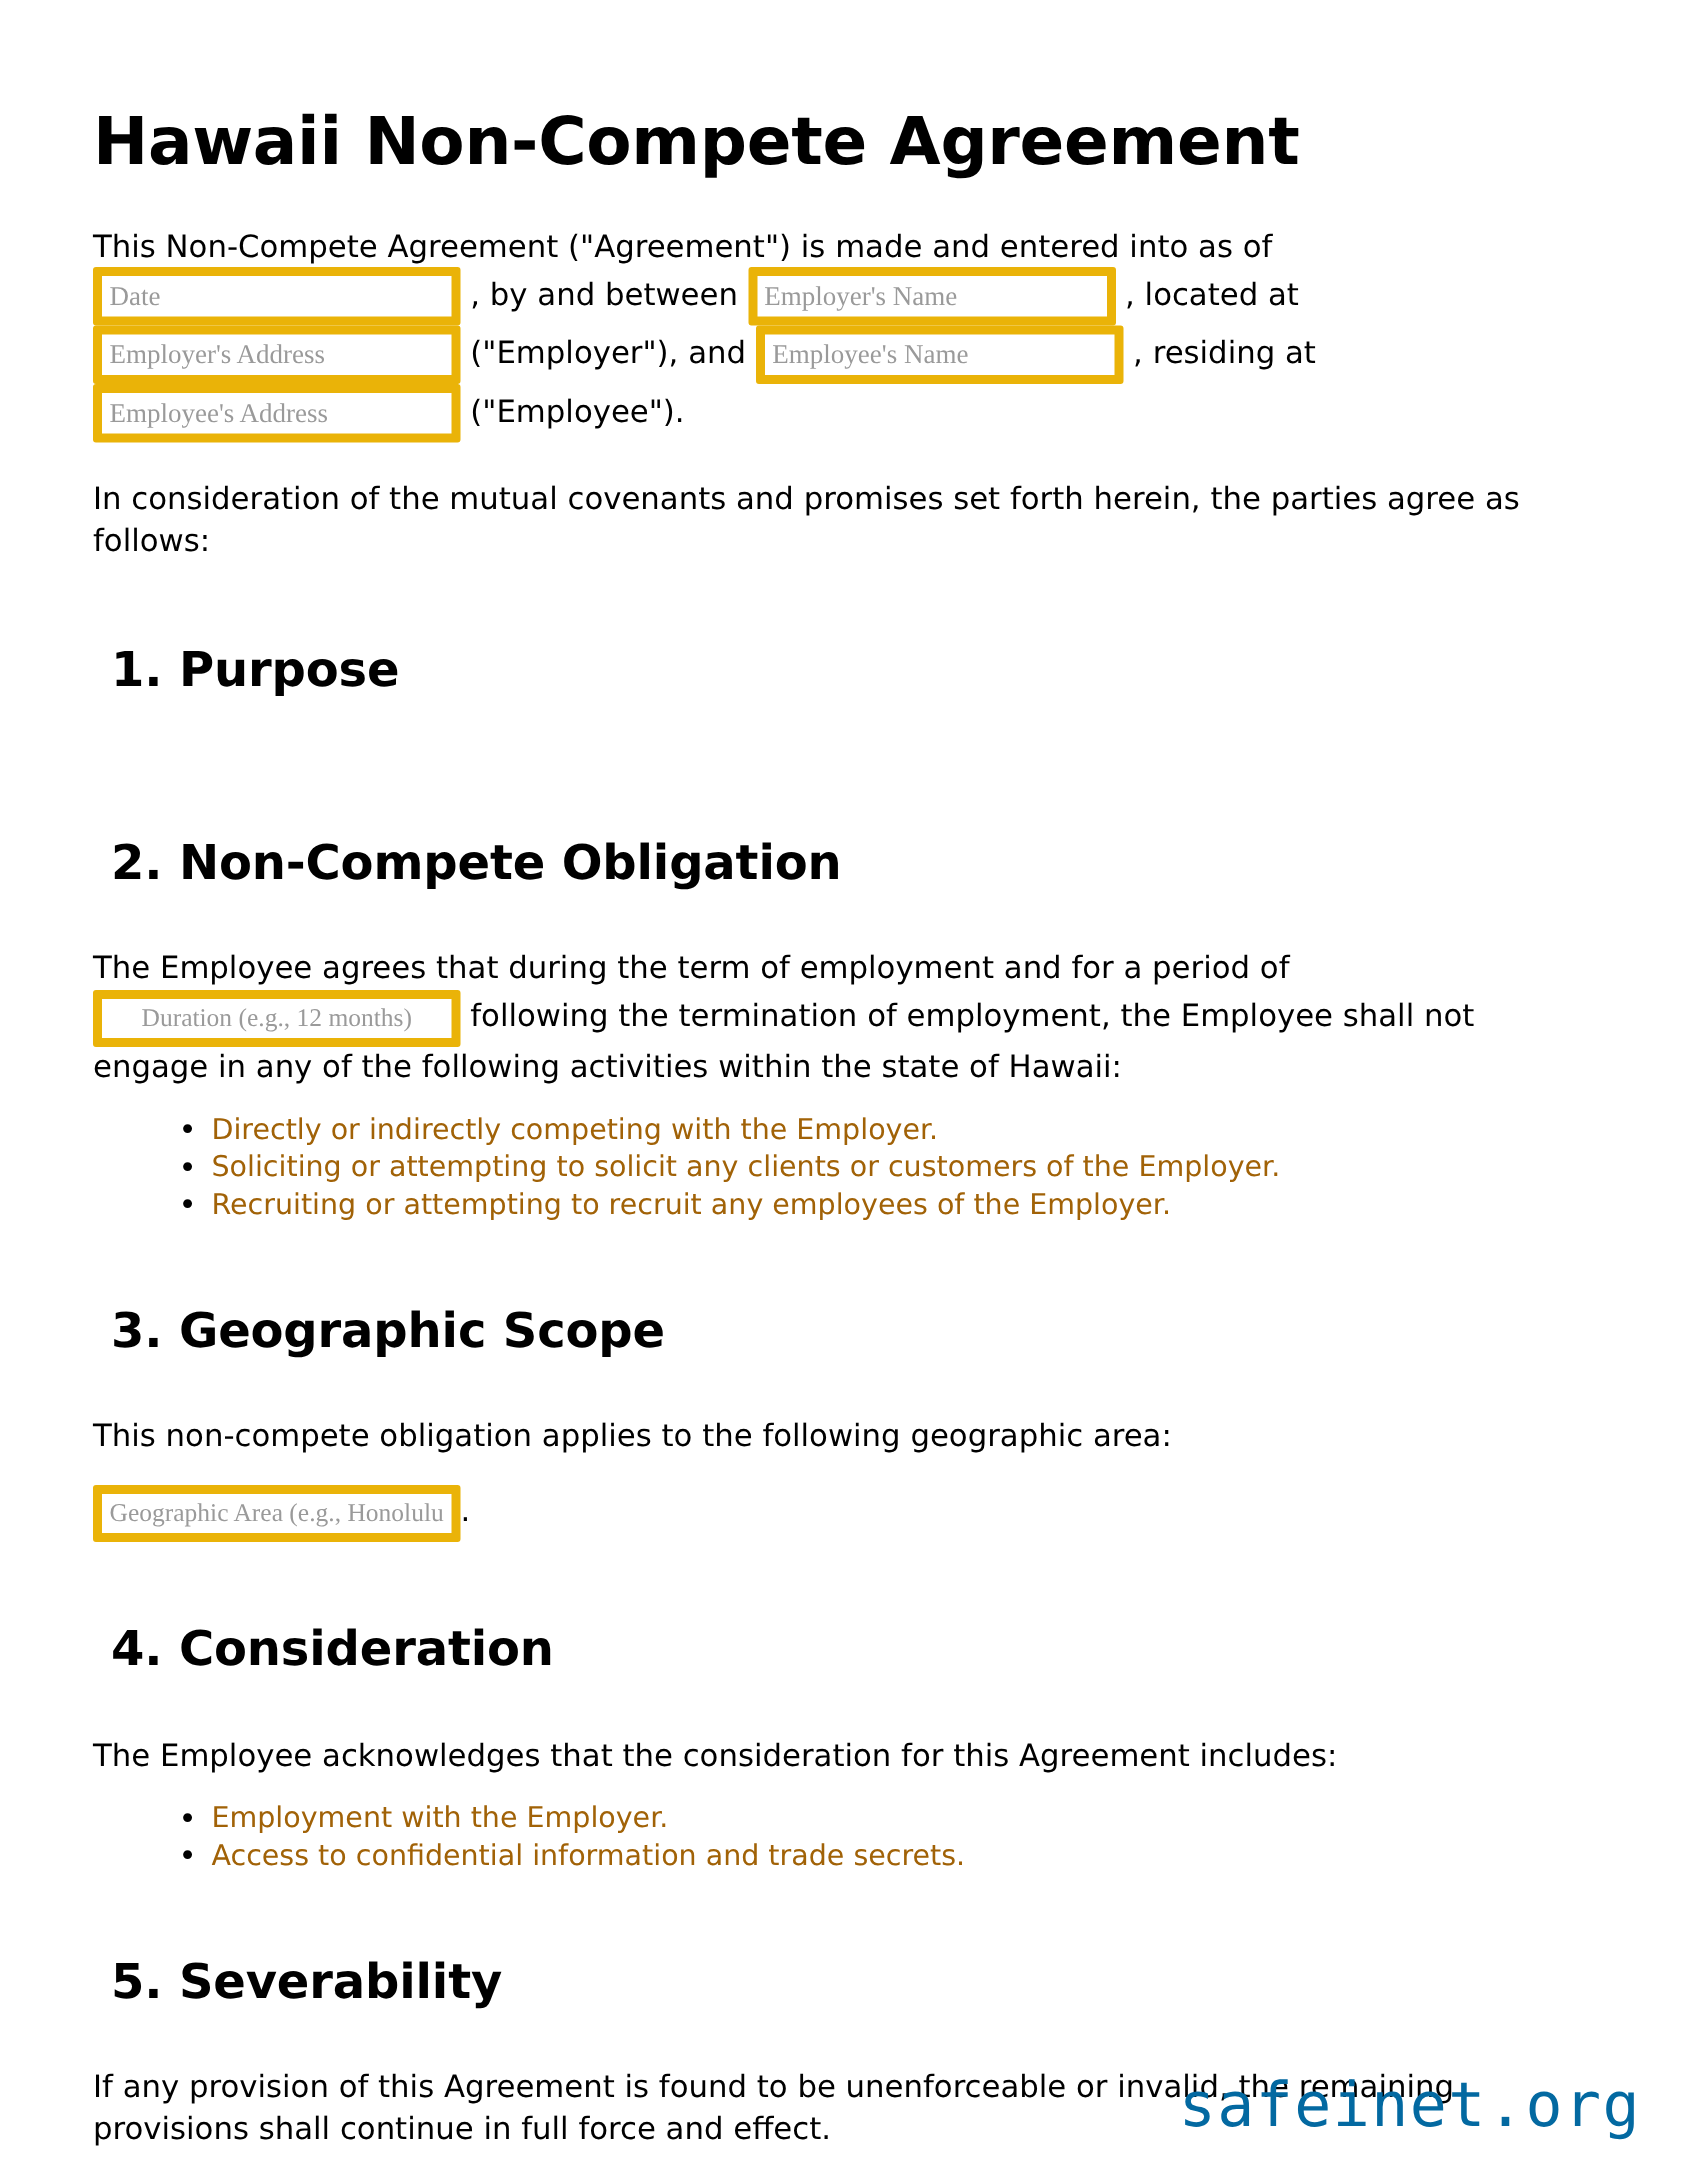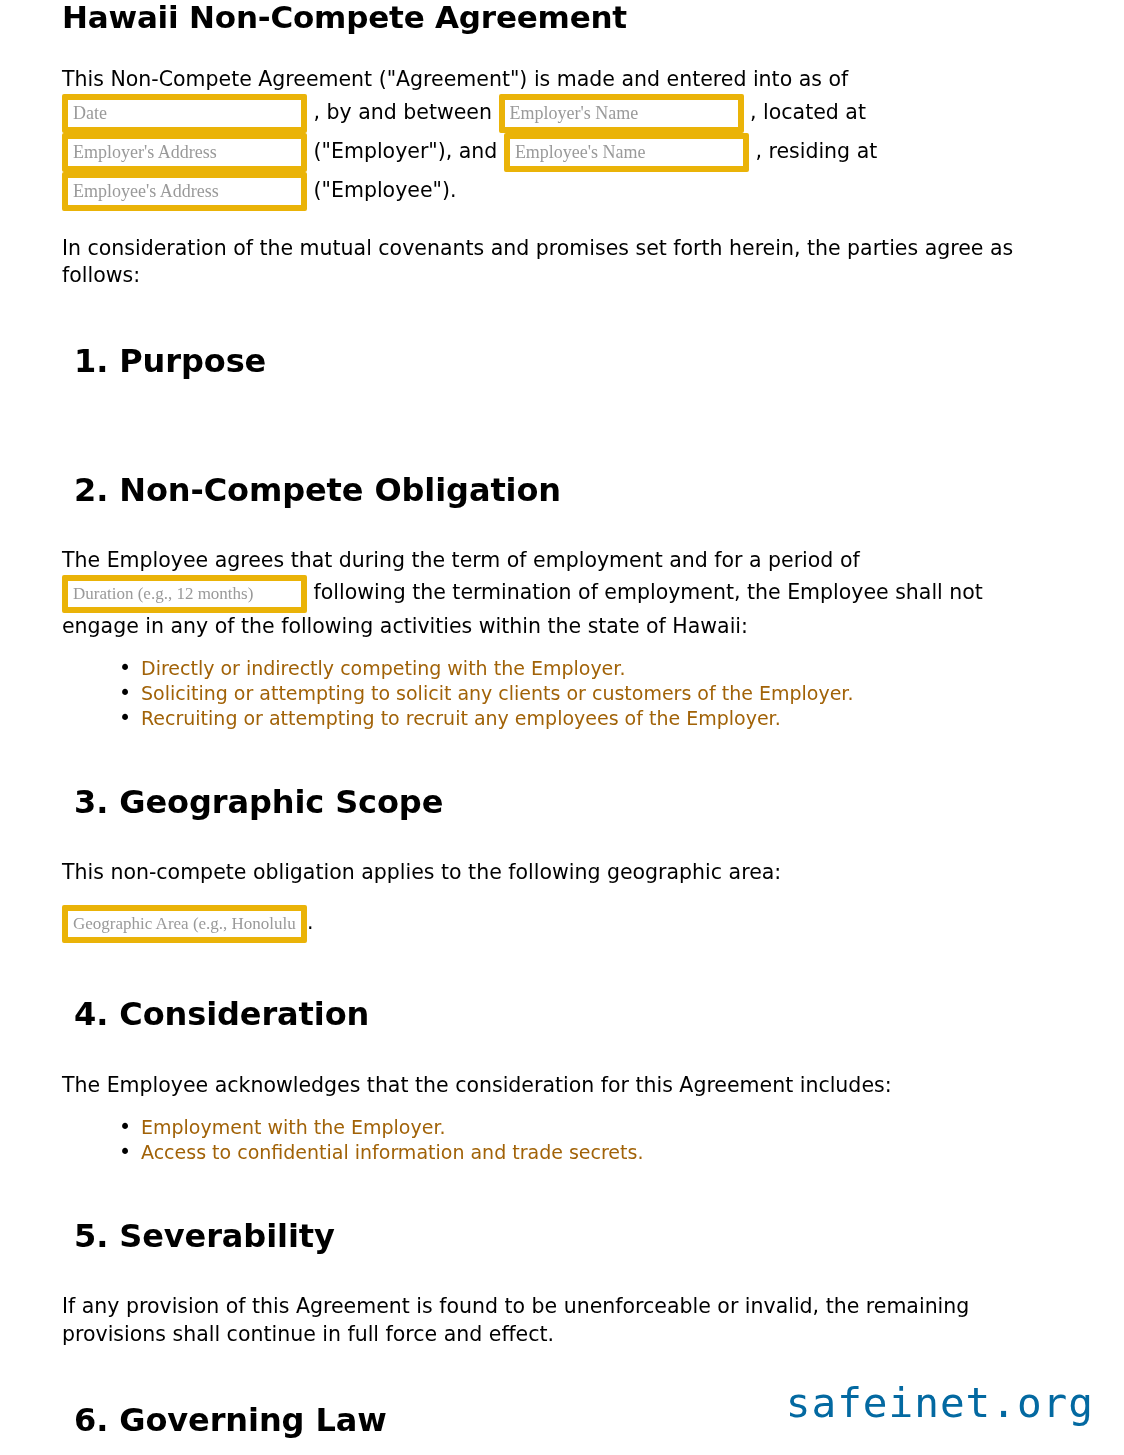"Hawaii Non-Compete Agreement" h1.doc-title { font-size: 31px -> 44px; padding-top: none -> 70px }
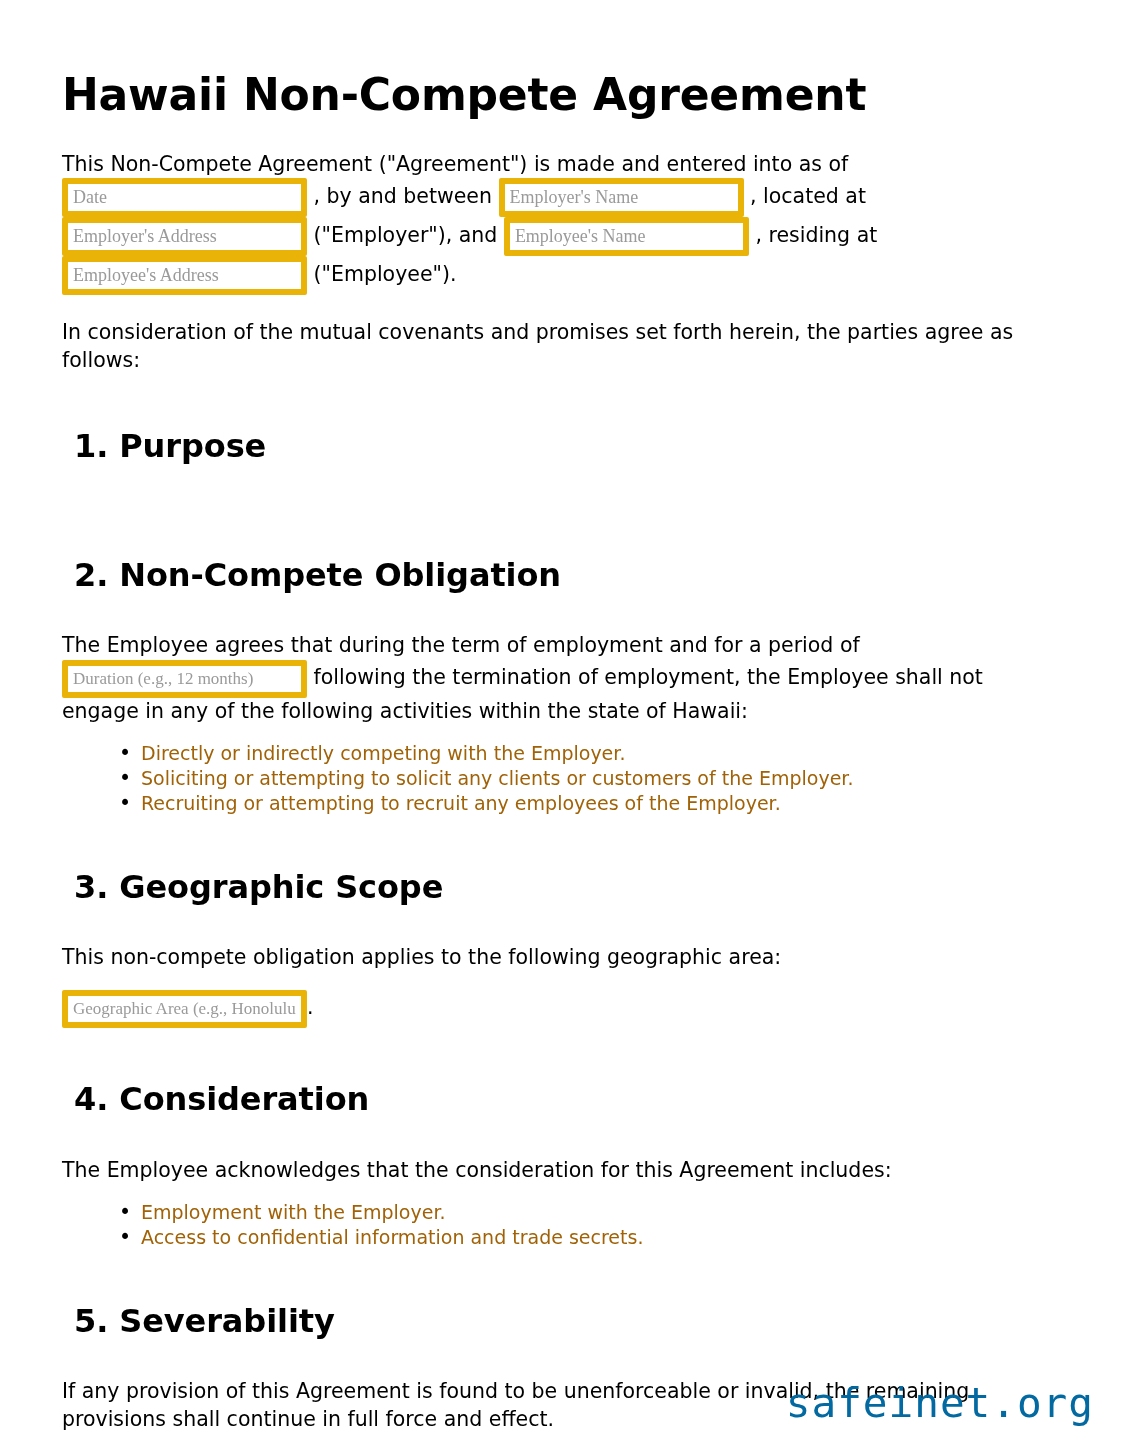"Duration (e.g., 12 months)" .field-duration { text-align: none -> center }
